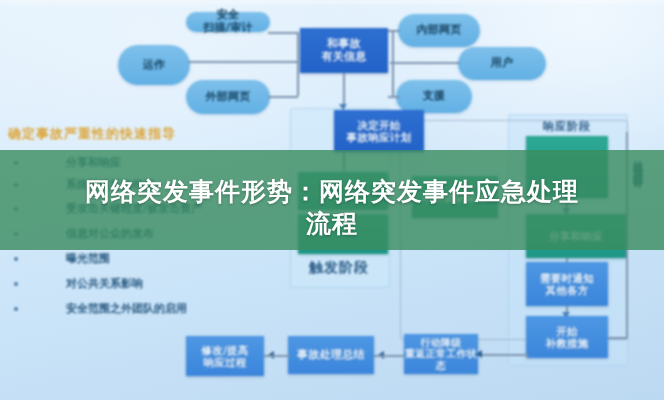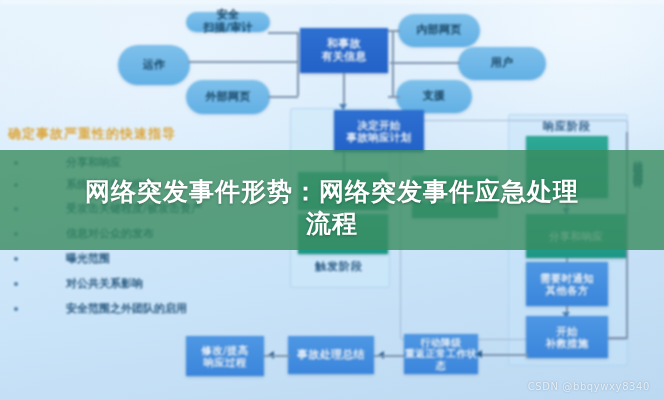"触发阶段" div.phase-label { font-size: 11px -> 14px }
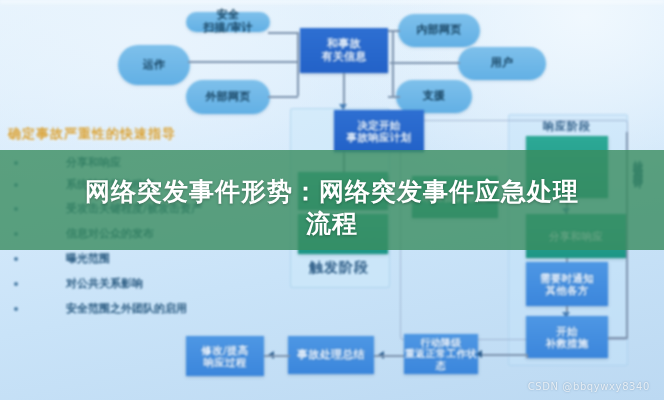"CSDN @bbqywxy8340" div { html: <div>CSDN @bbqywxy8340</div> -> none }
